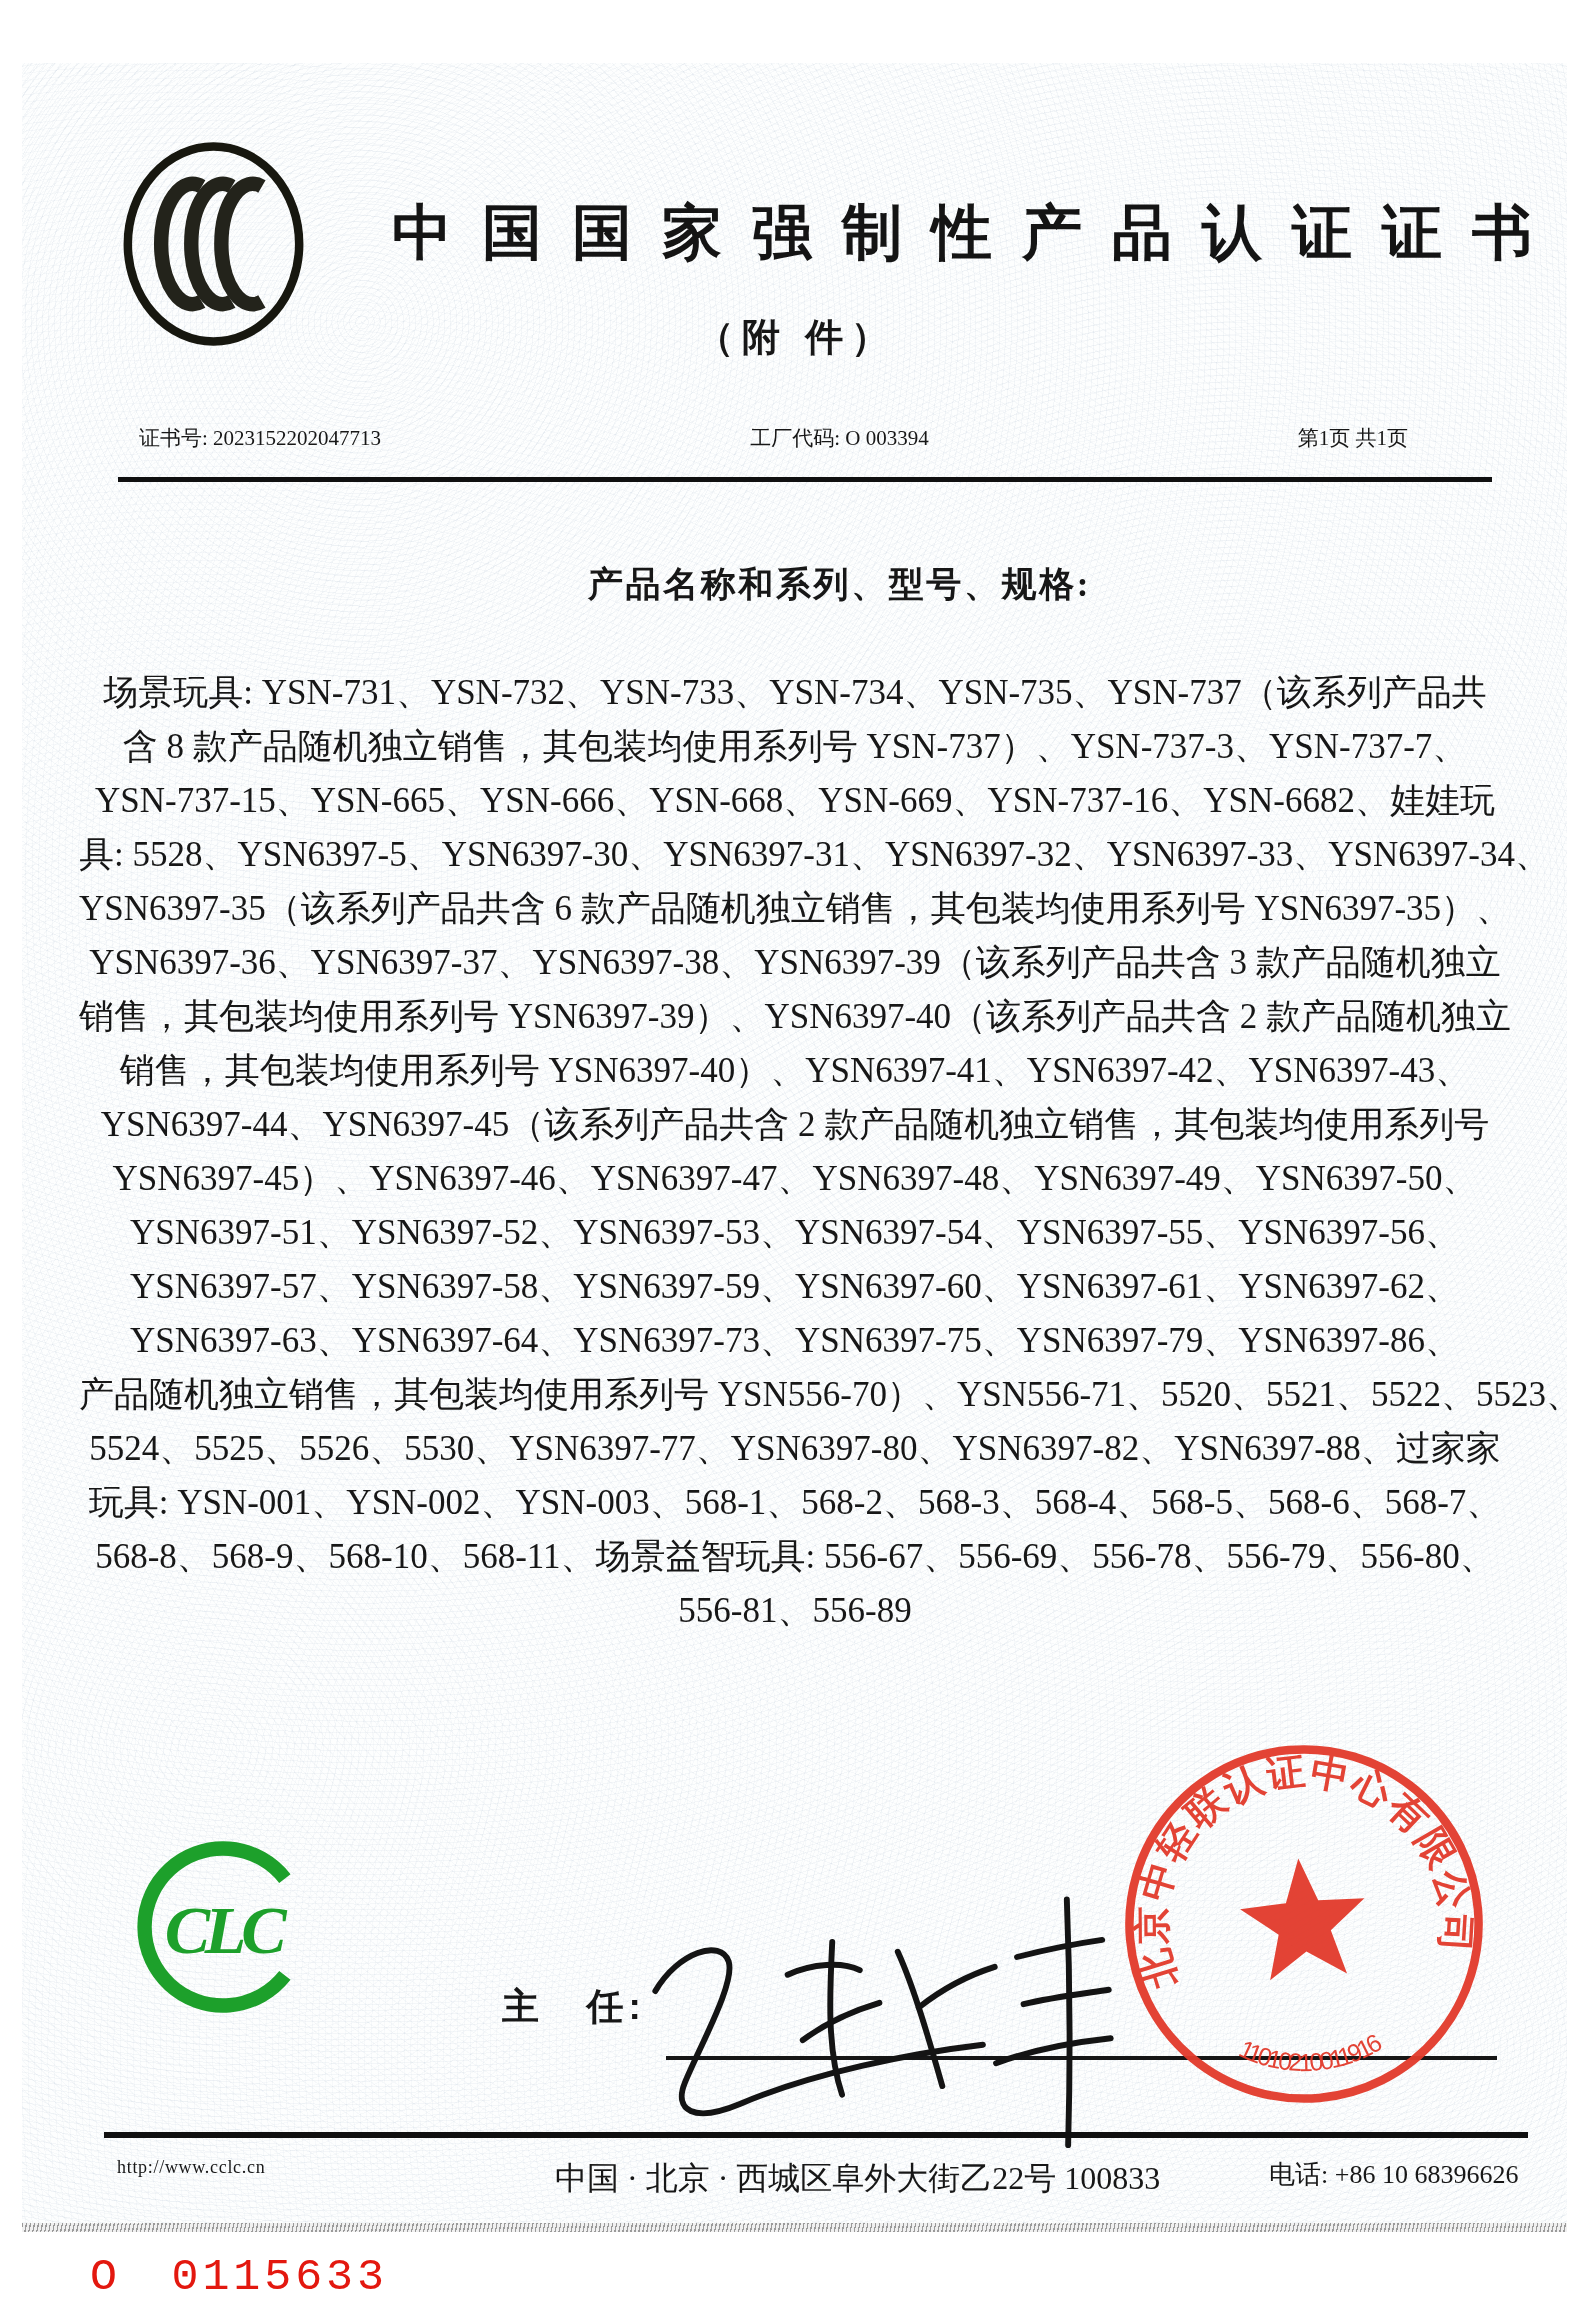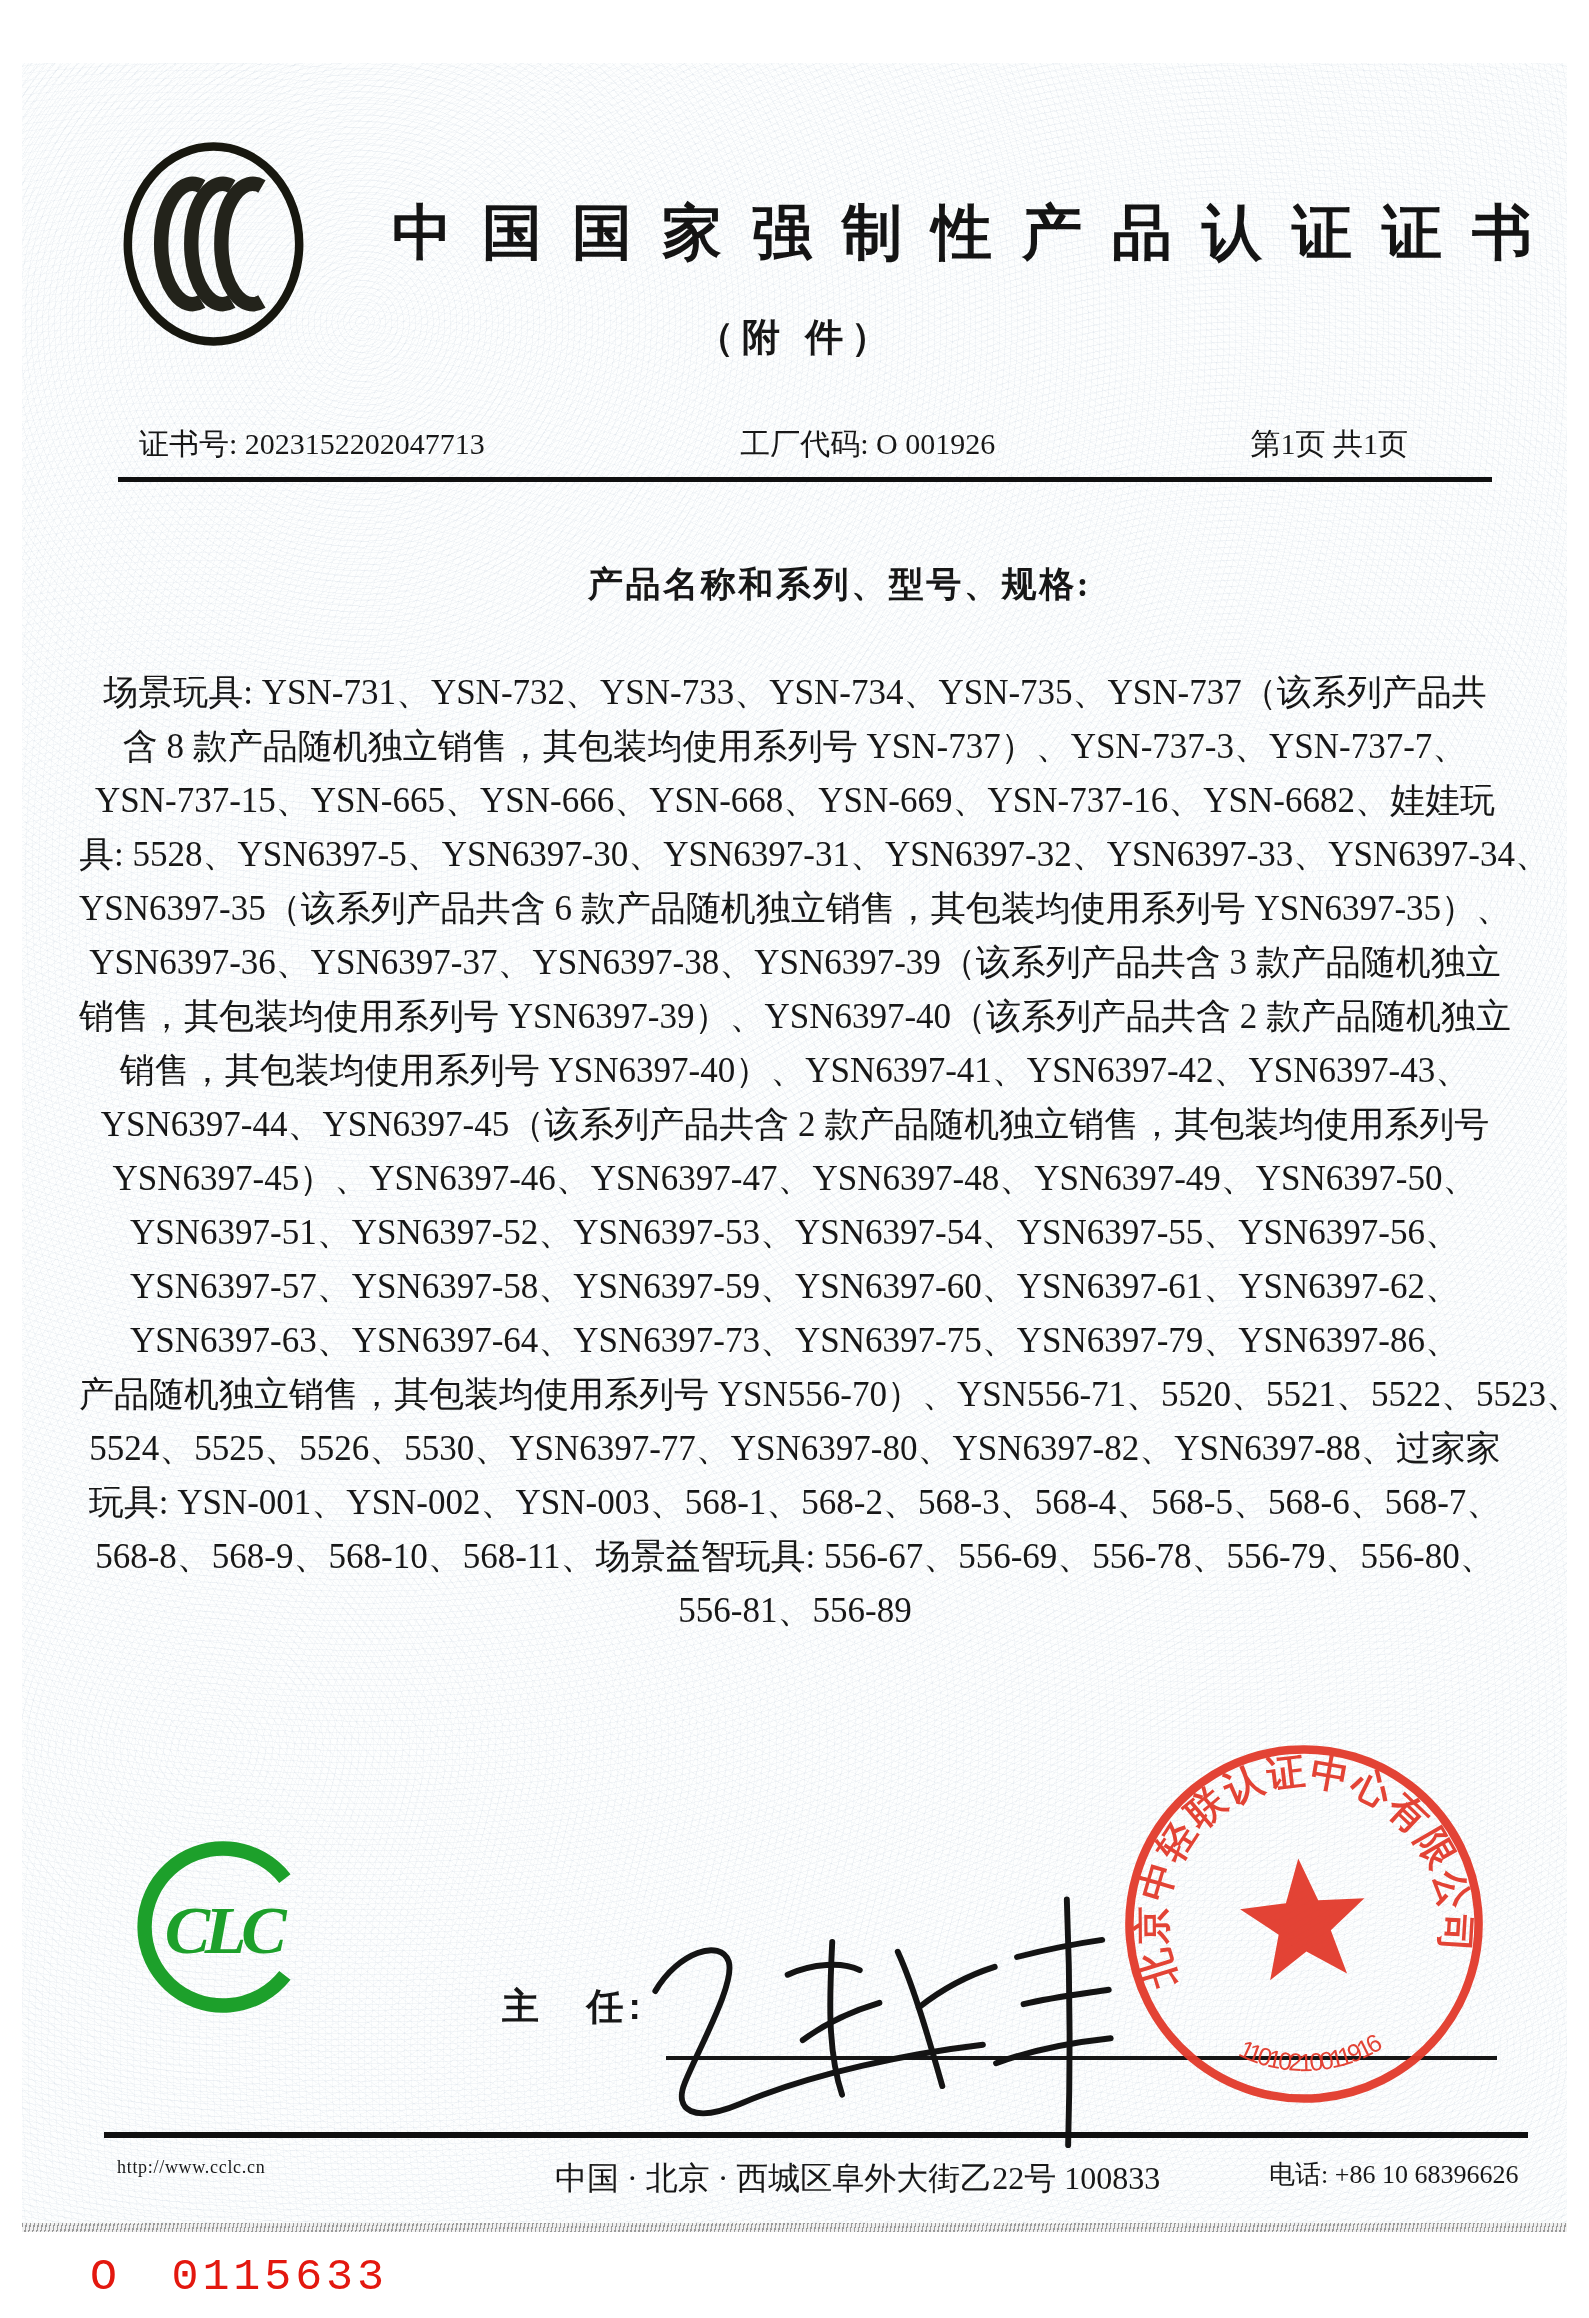"证书号: 2023152202047713" .cert-row { font-size: 30px -> 21px }
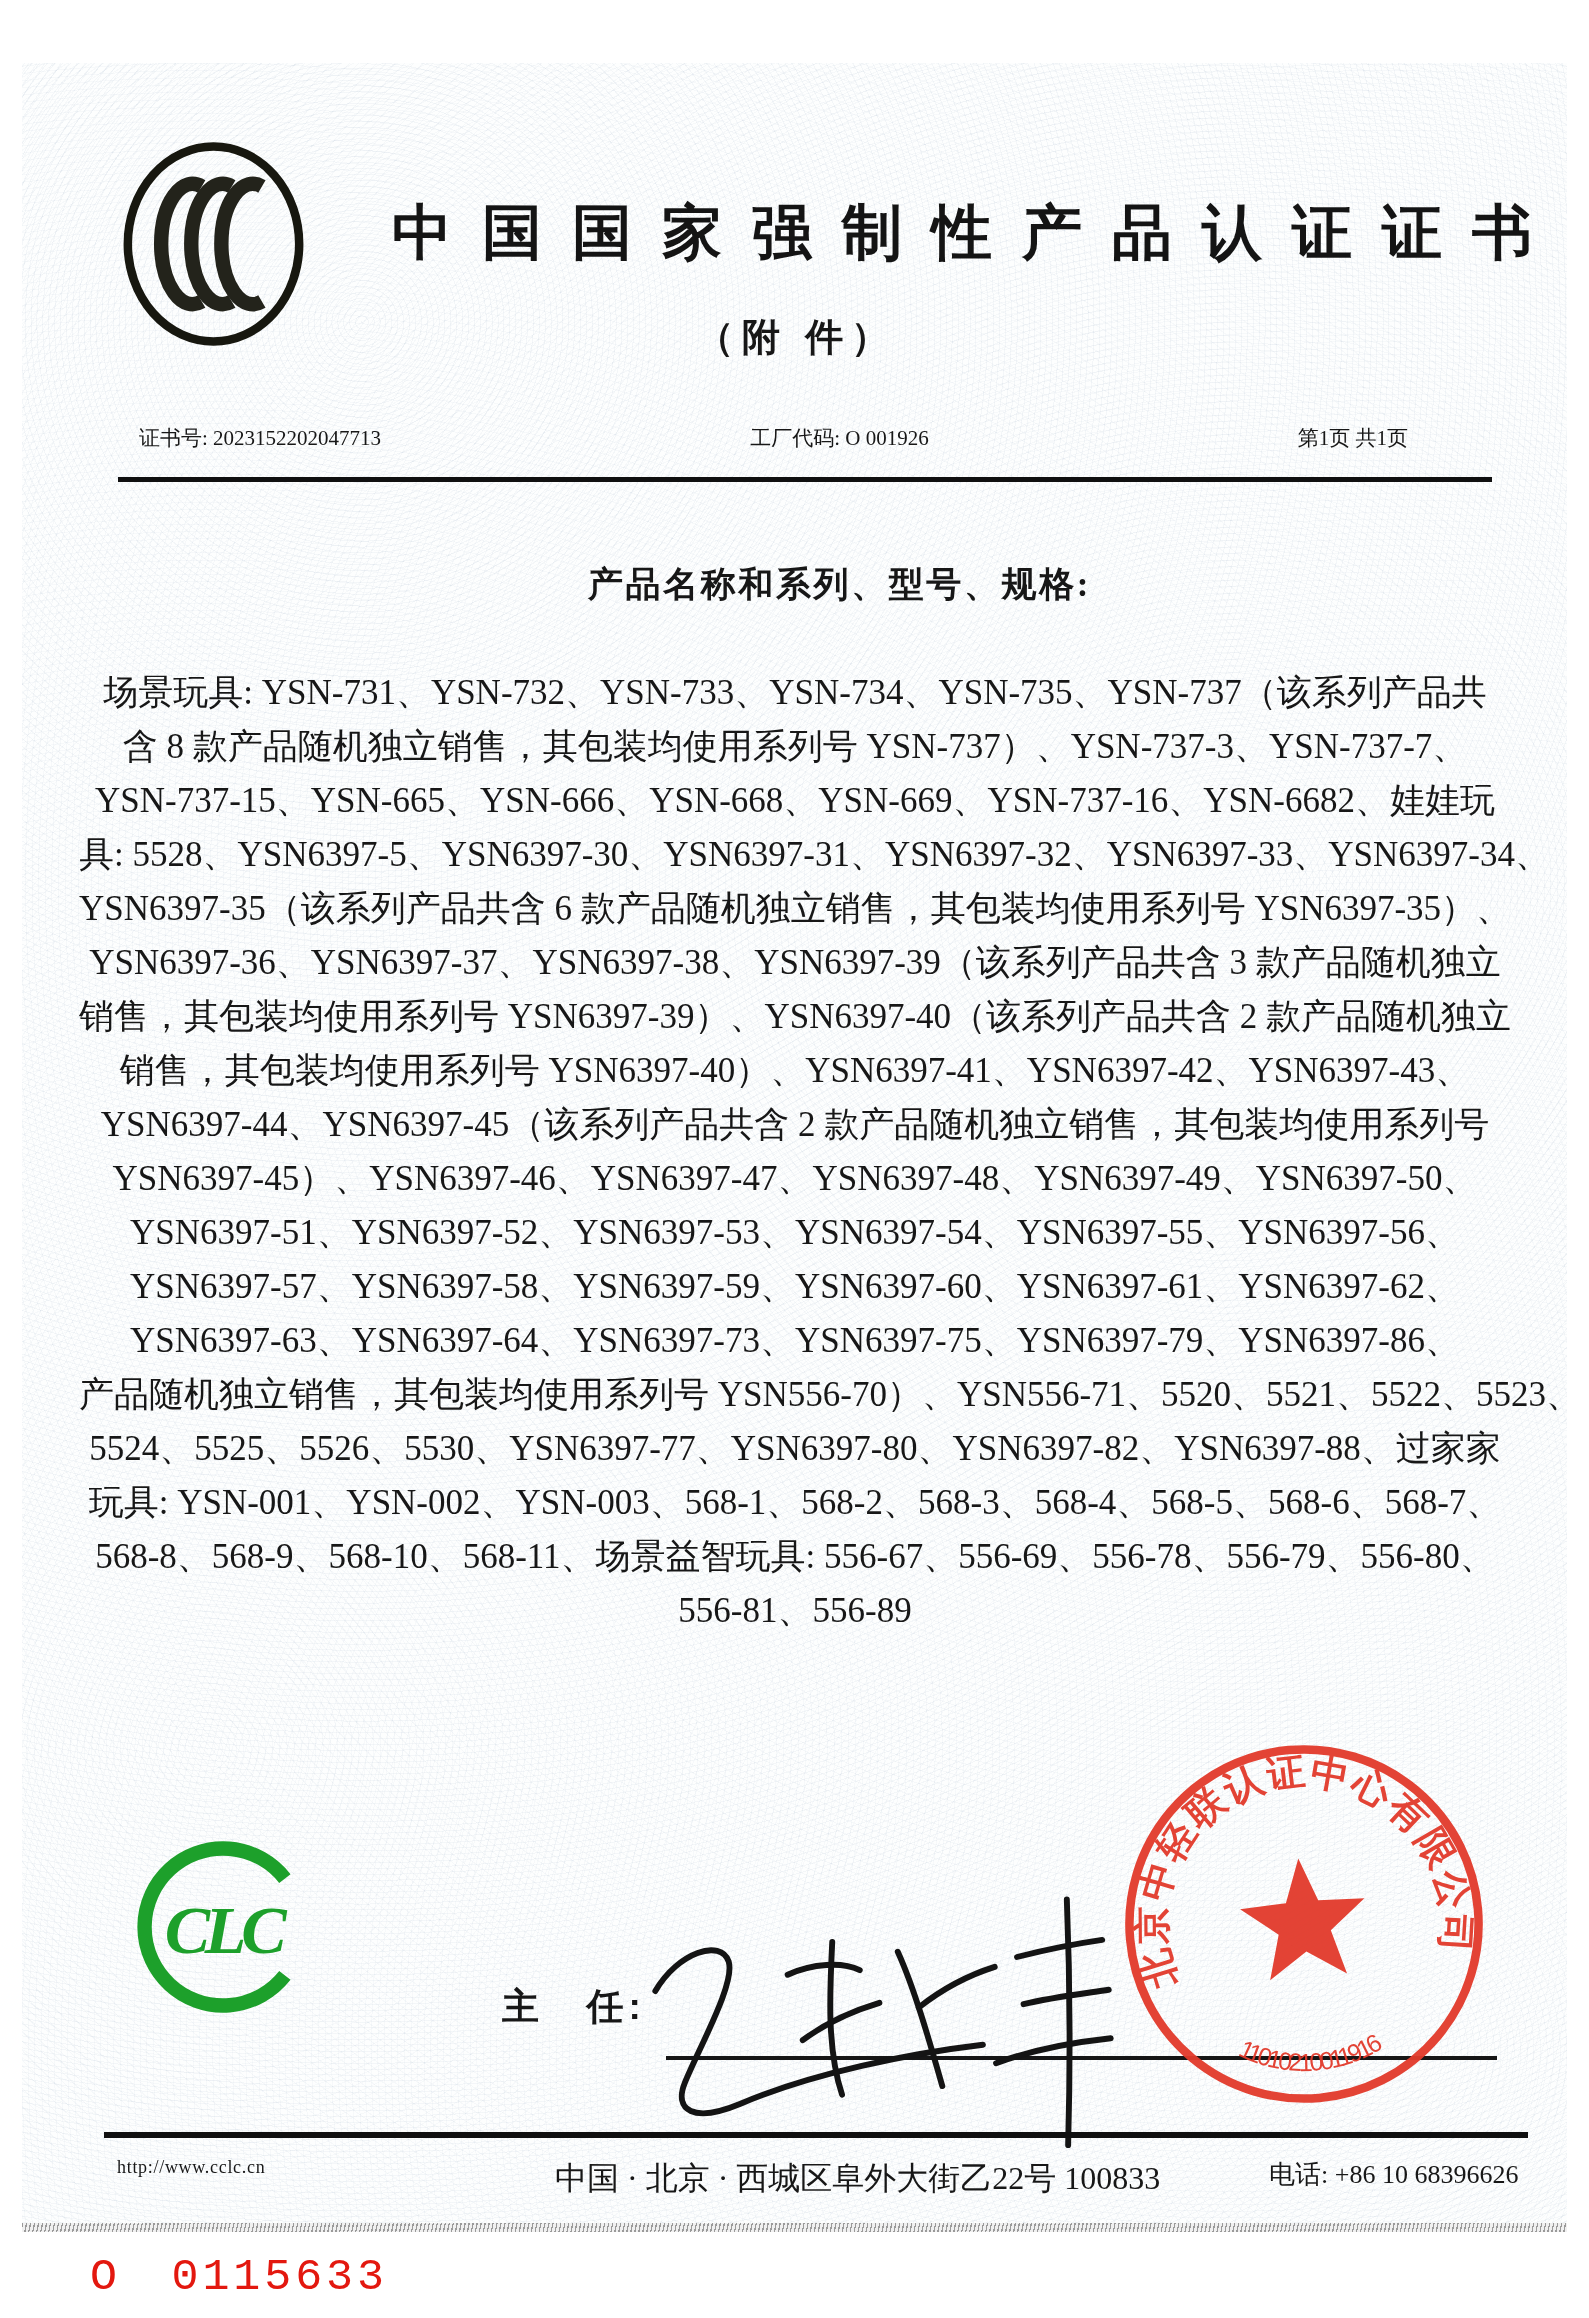"工厂代码: O 001926" span { text: 001926 -> 003394 }
